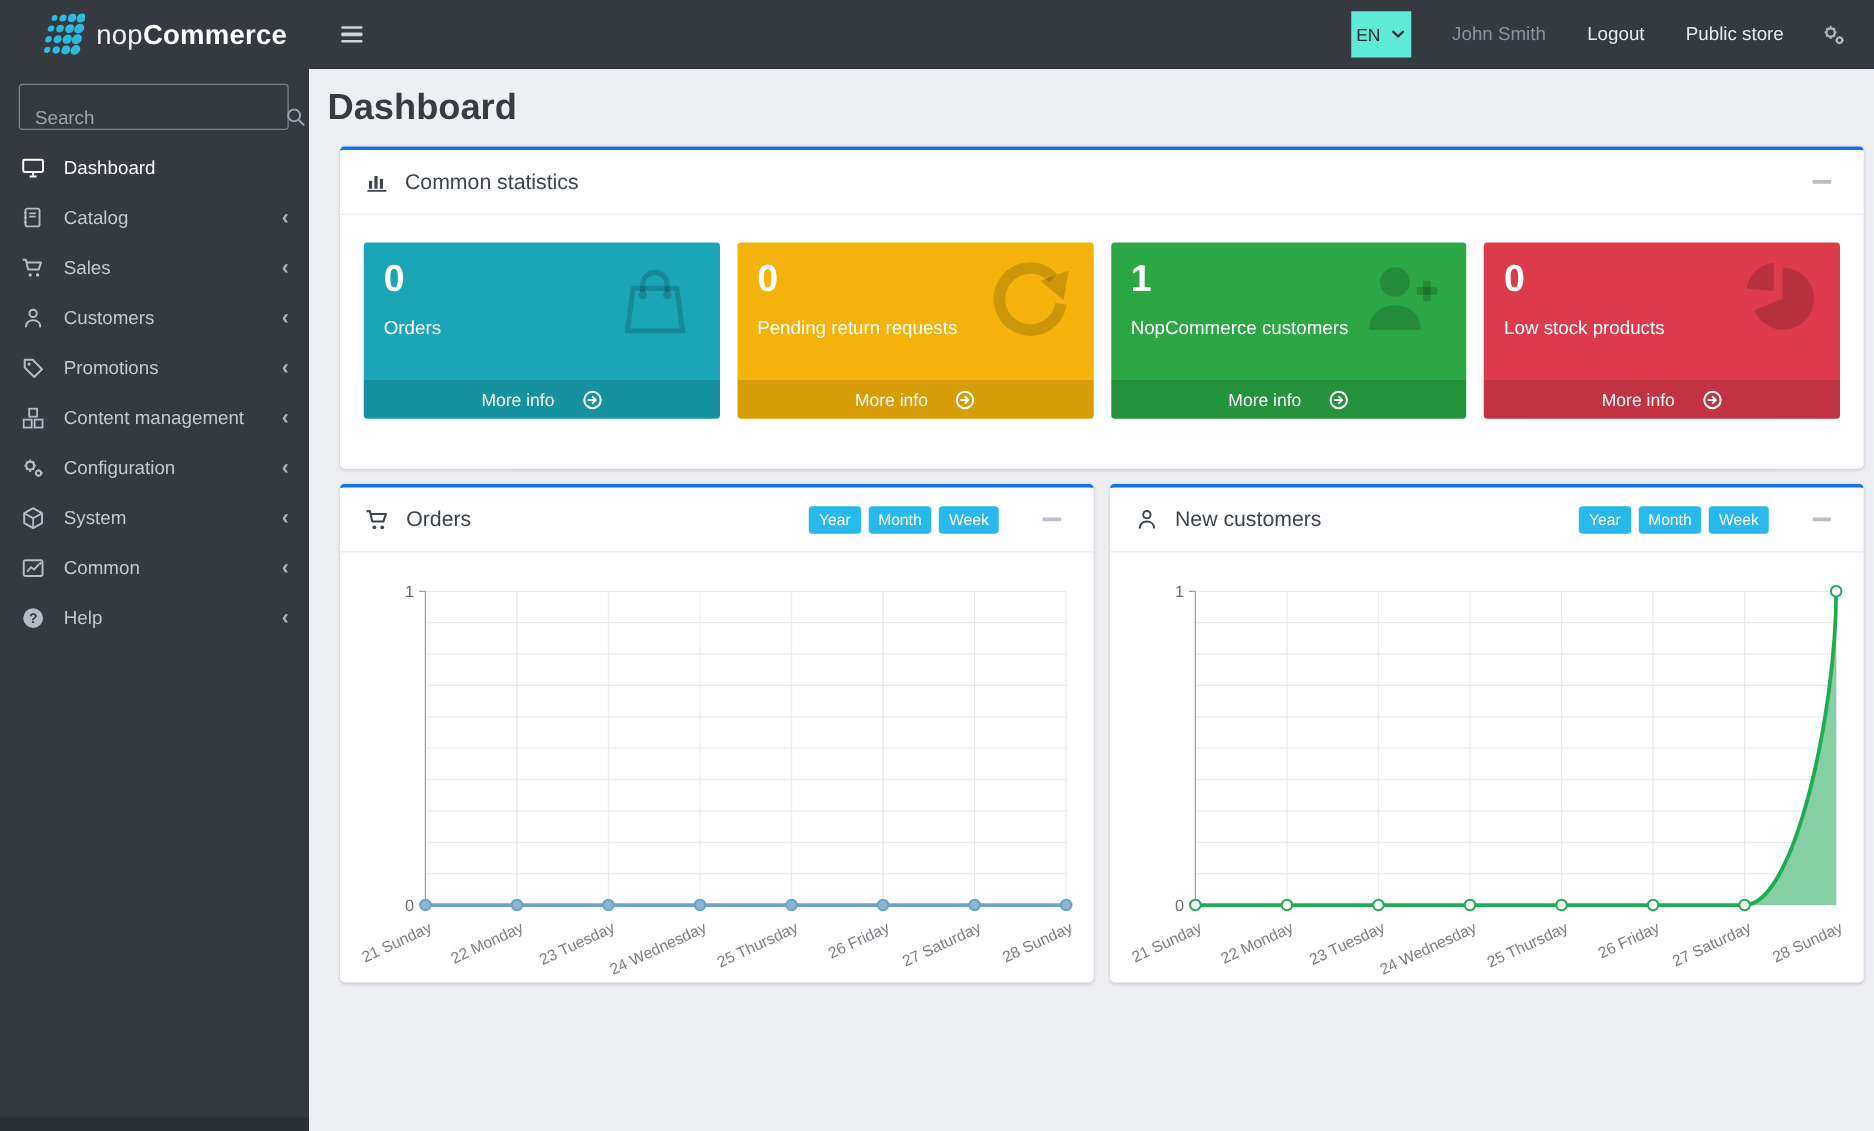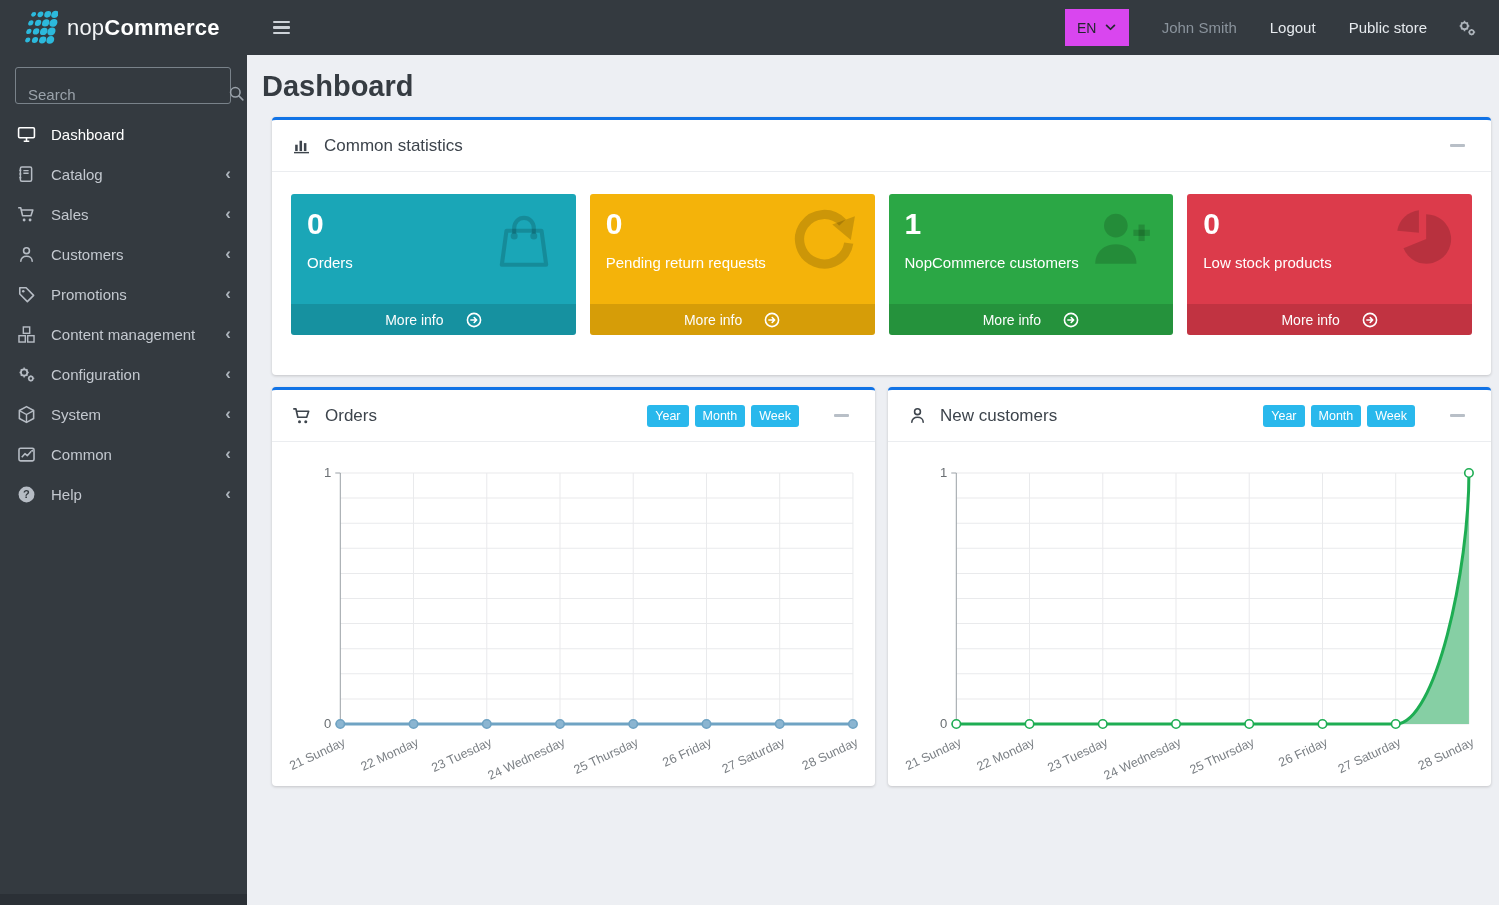"nopCommerce" .logo-area { padding-left: 12px -> 22px }
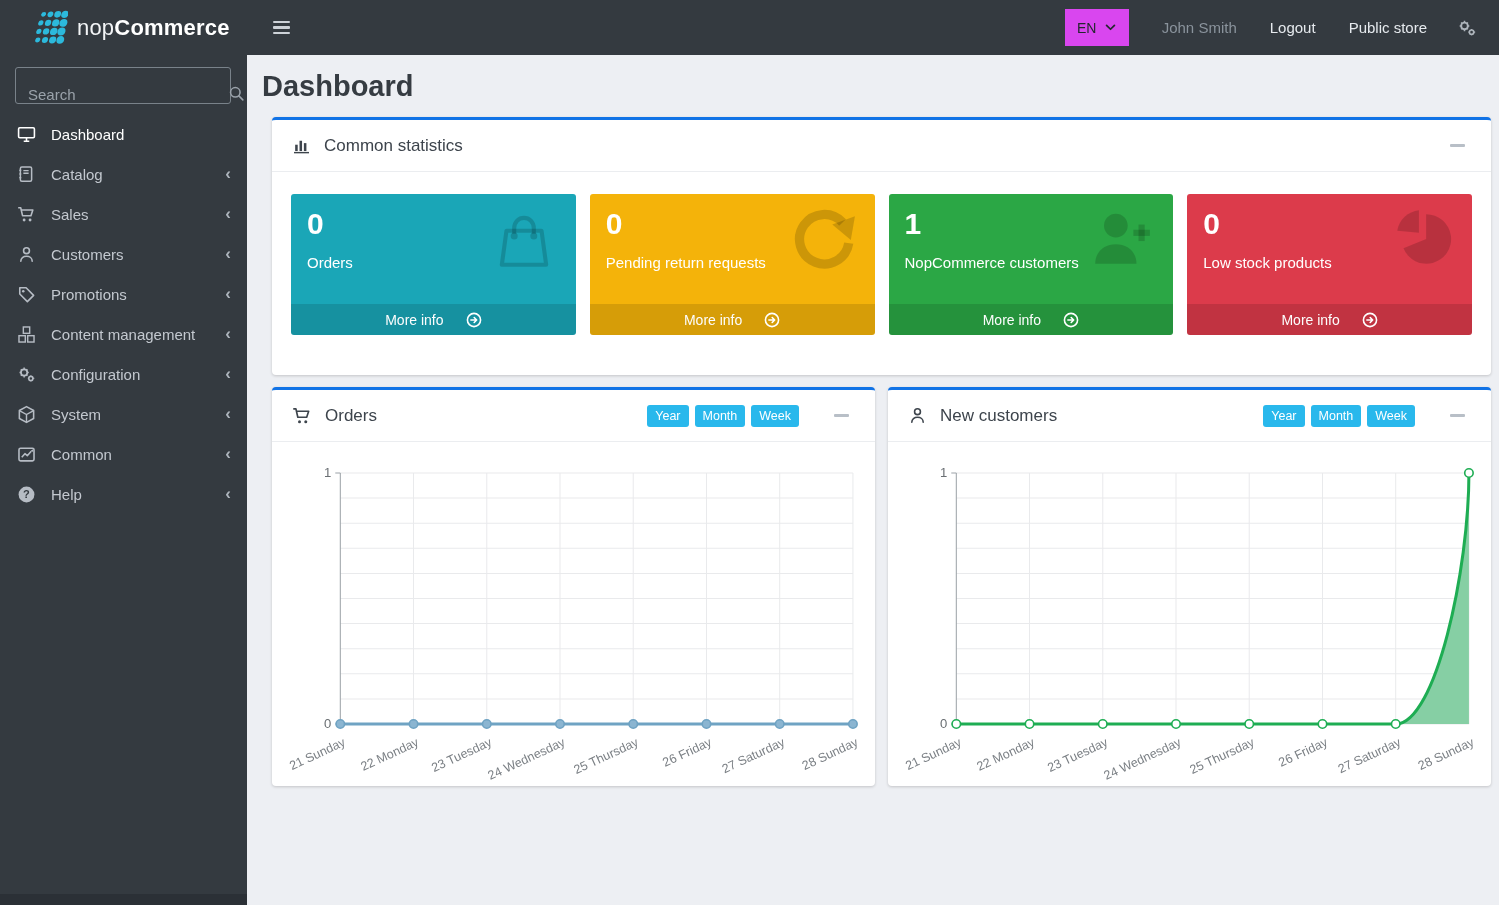"EN" .lang-select { background: #d946ef -> #5eead4; width: 64px -> 48px }
